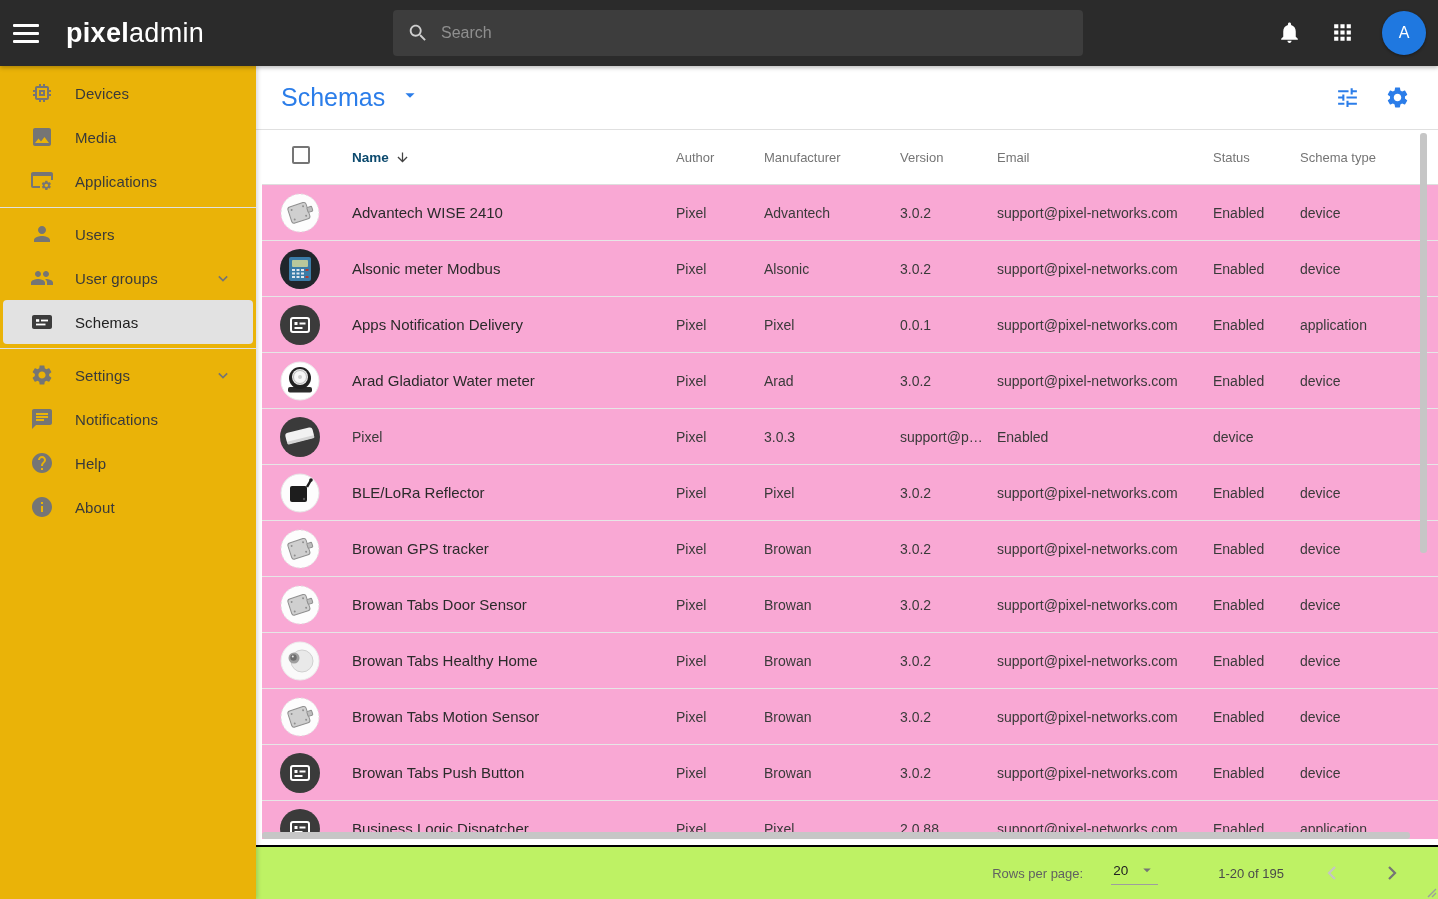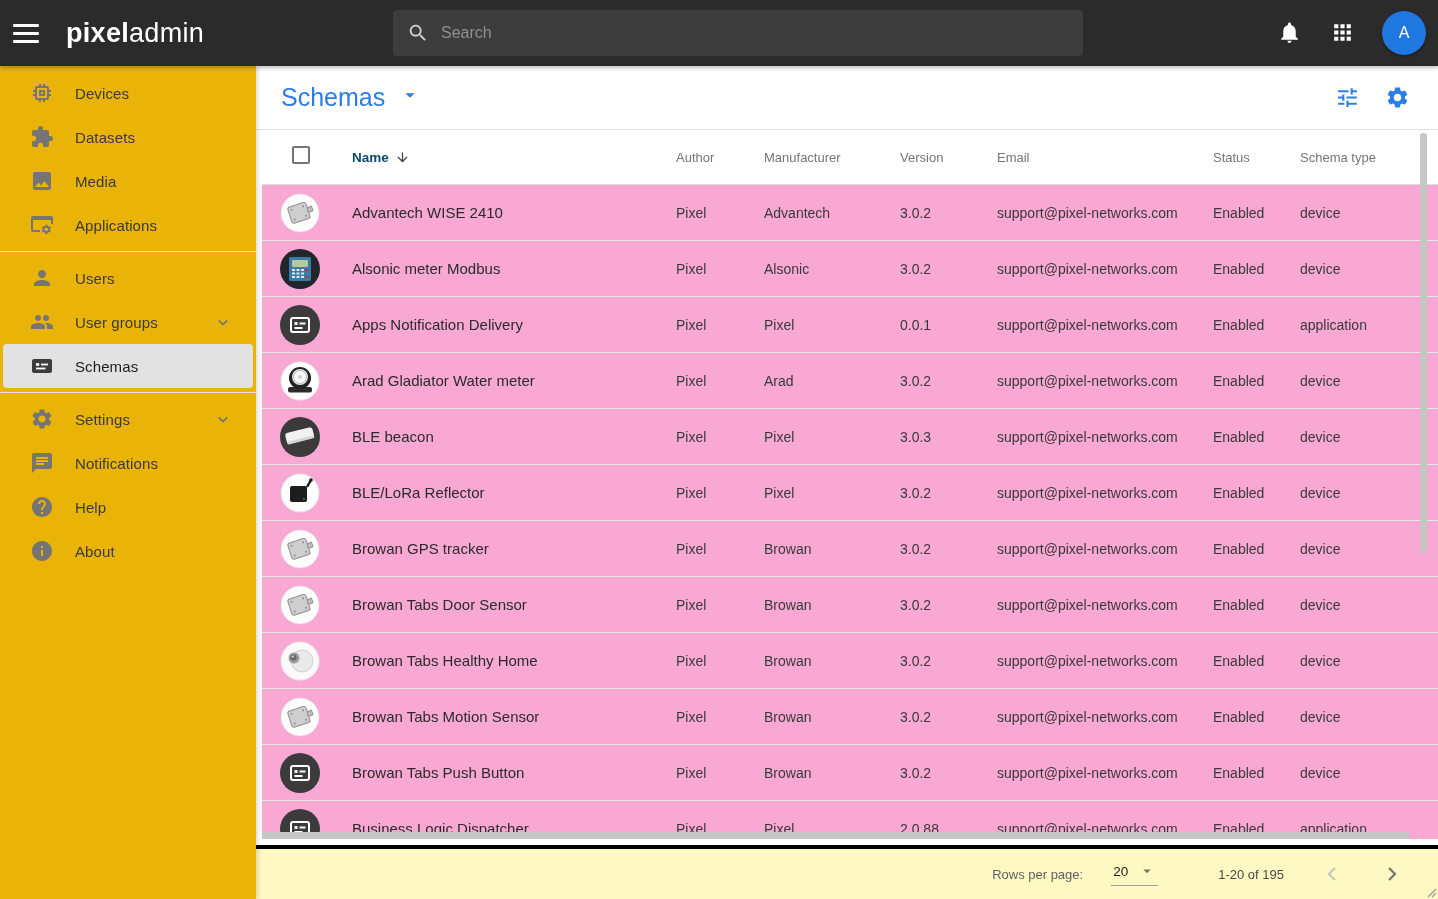"Datasets" div.side-item { html: <div> <svg> <path></path> </svg> <span>Datasets</span> </div> -> none }
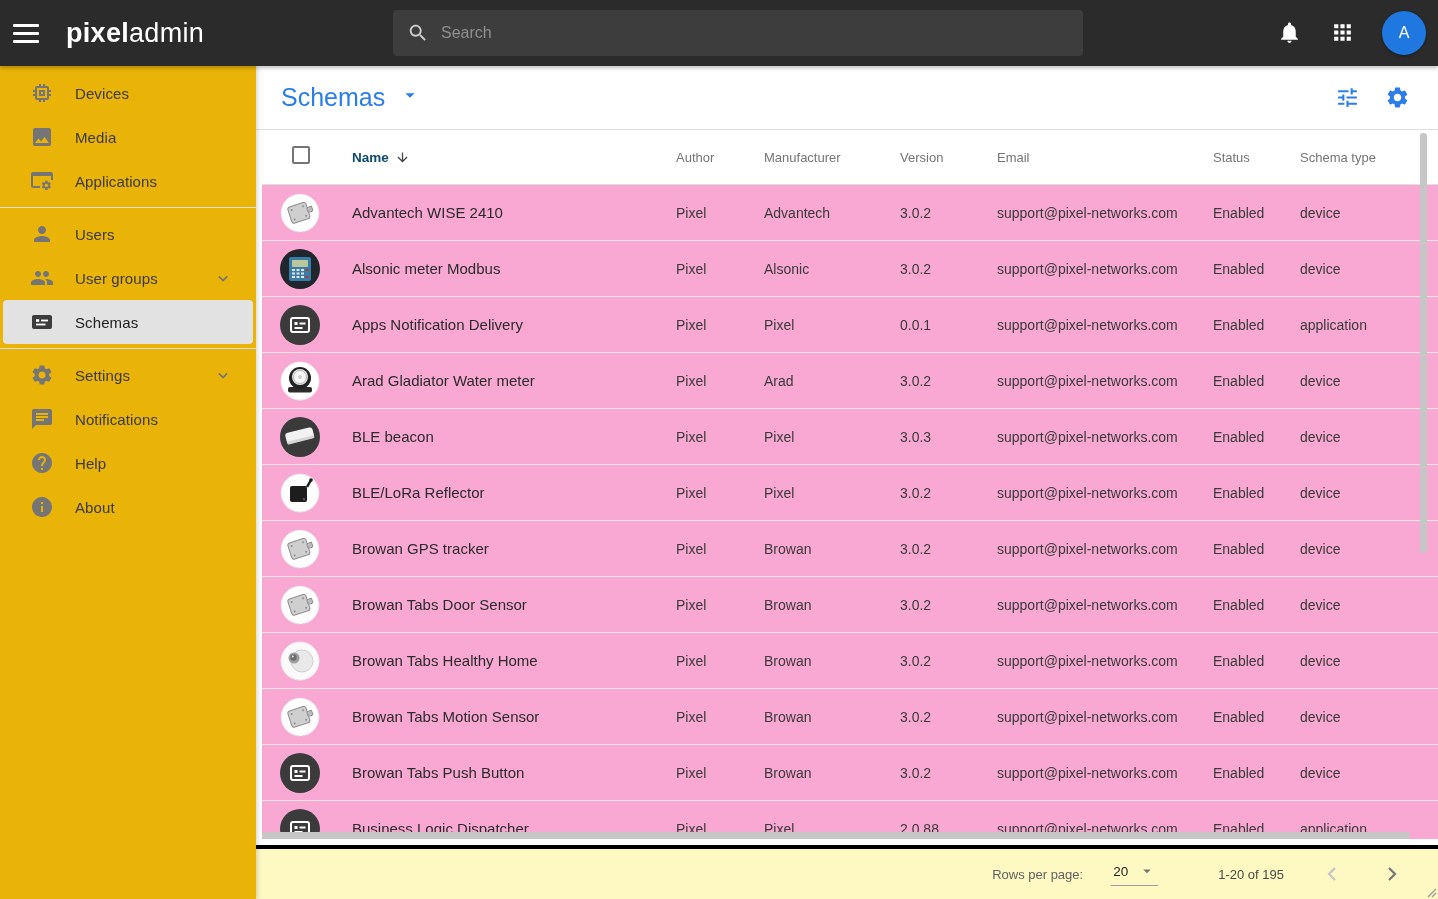"BLE beacon" div.cell { html: <div>BLE beacon</div> -> none }
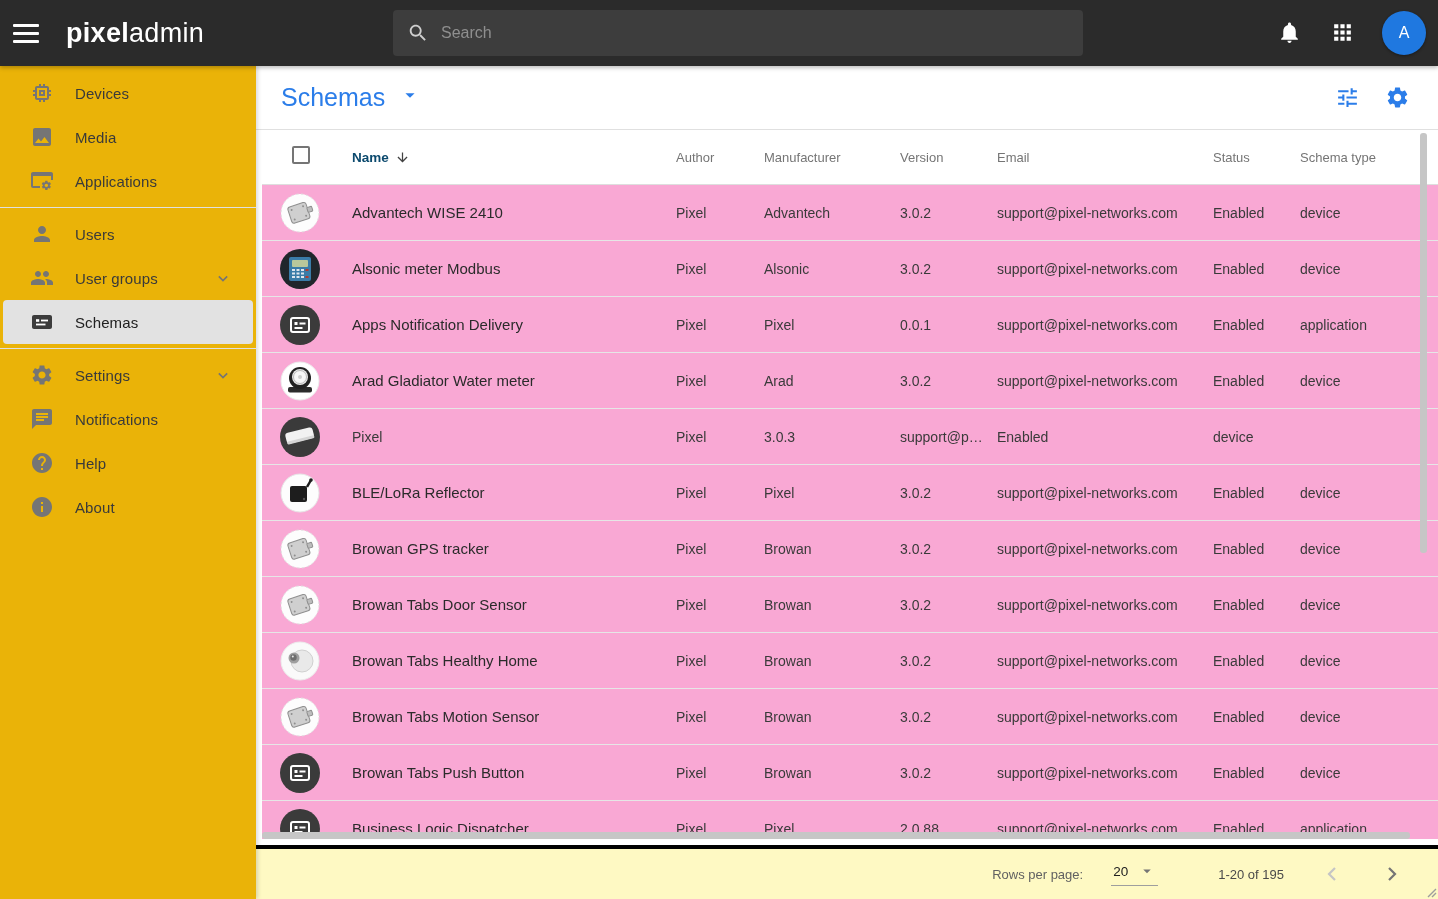"Rows per page:" .pag { background: #fef9c3 -> #bef264; border-top: 4px solid #000000 -> 2px solid #000000 }
